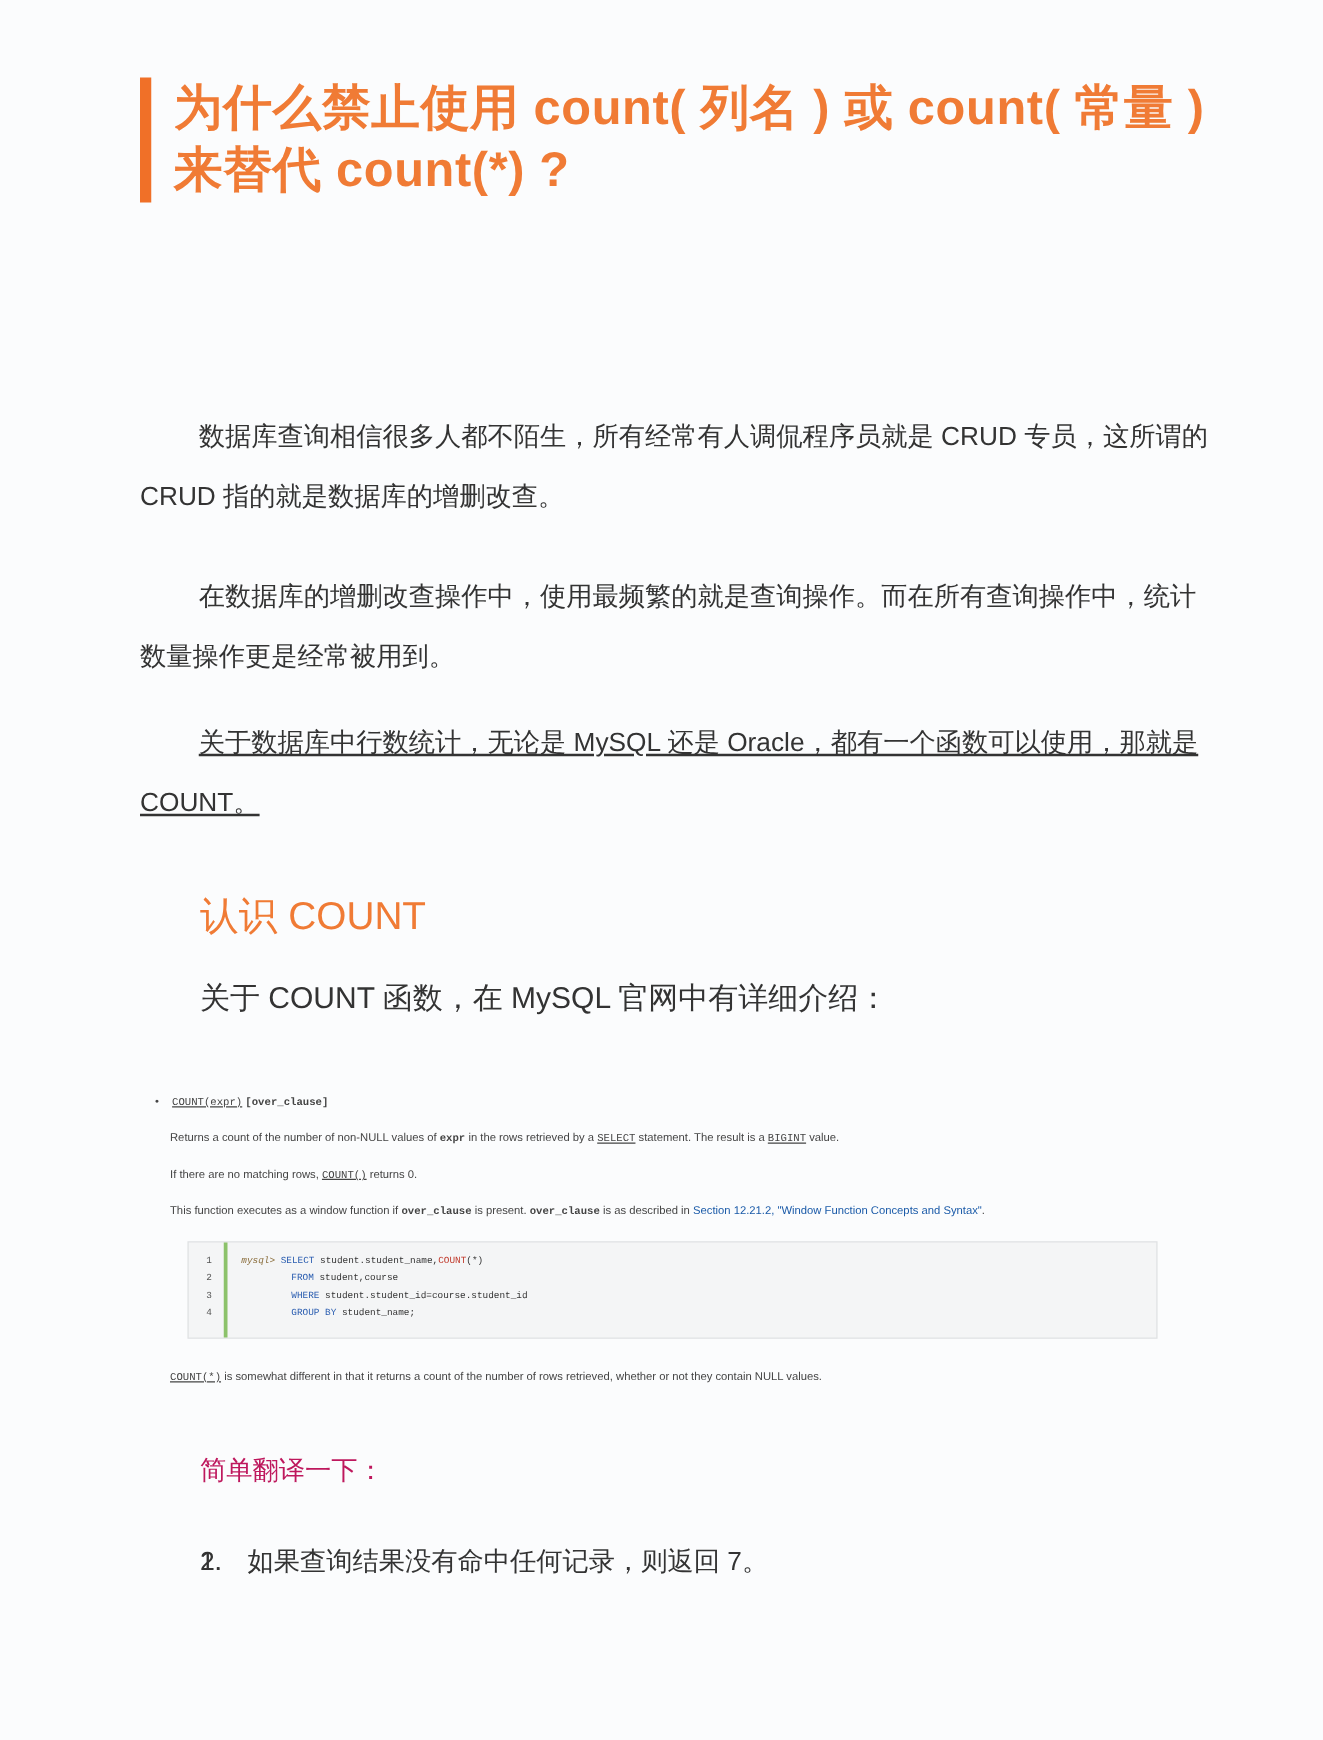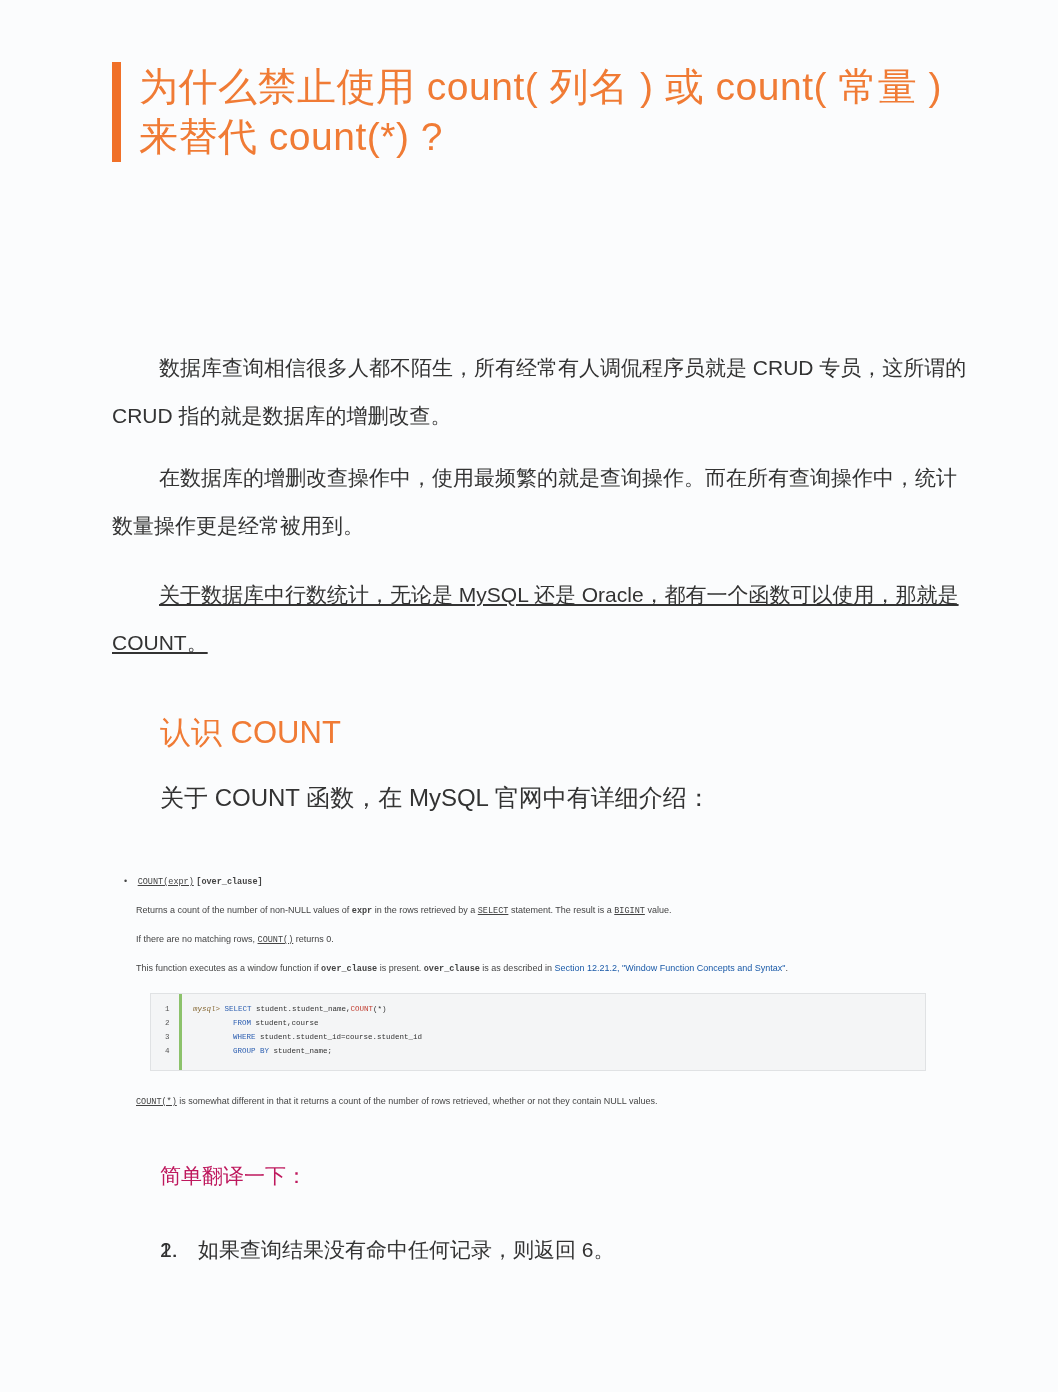"为什么禁止使用 count( 列名 ) 或" .title { font-weight: normal -> bold }
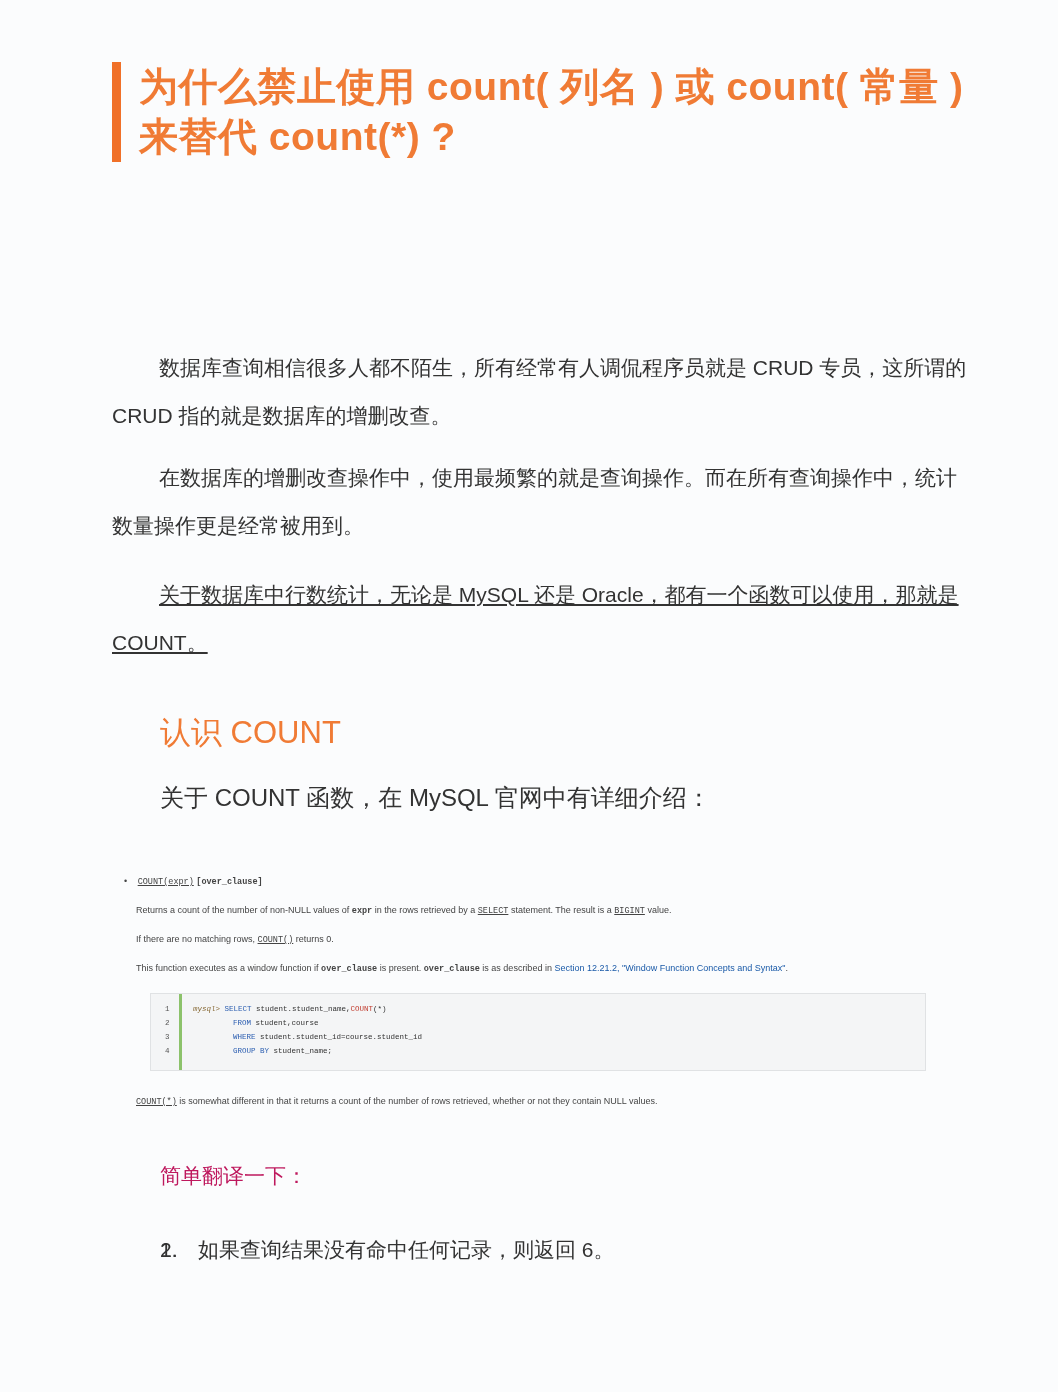"数据库查询相信很多人都不陌生，所有经常有人调侃程序员就是 CRUD" p.para { top: 344px -> 326px }
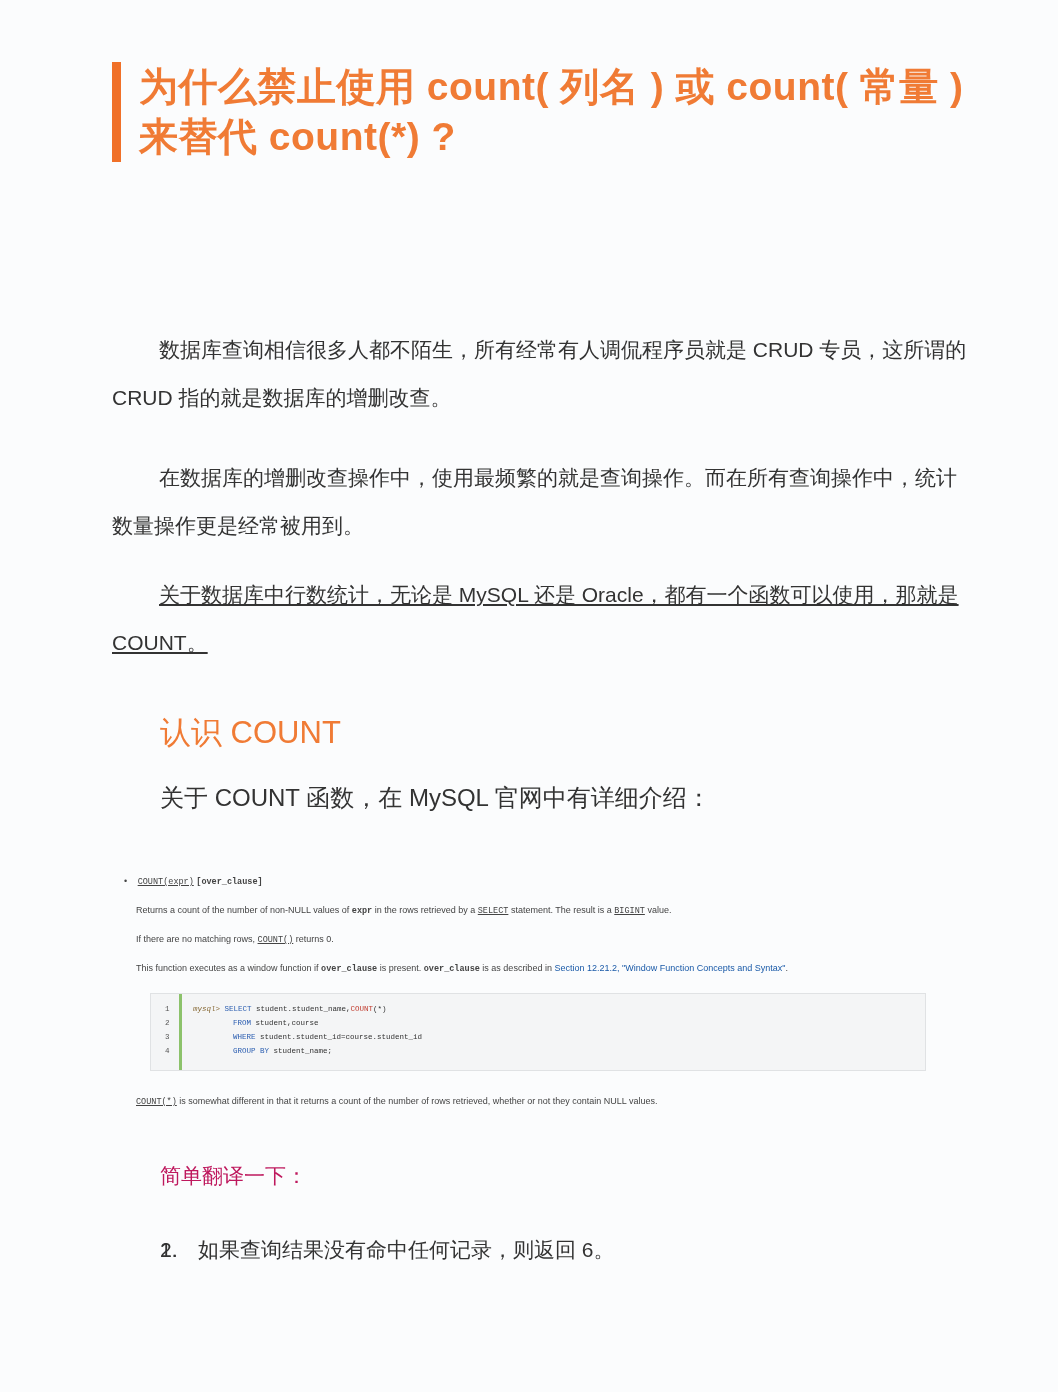"如果查询结果没有命中任何记录，则返回 6。" span { text: 6 -> 7 }
